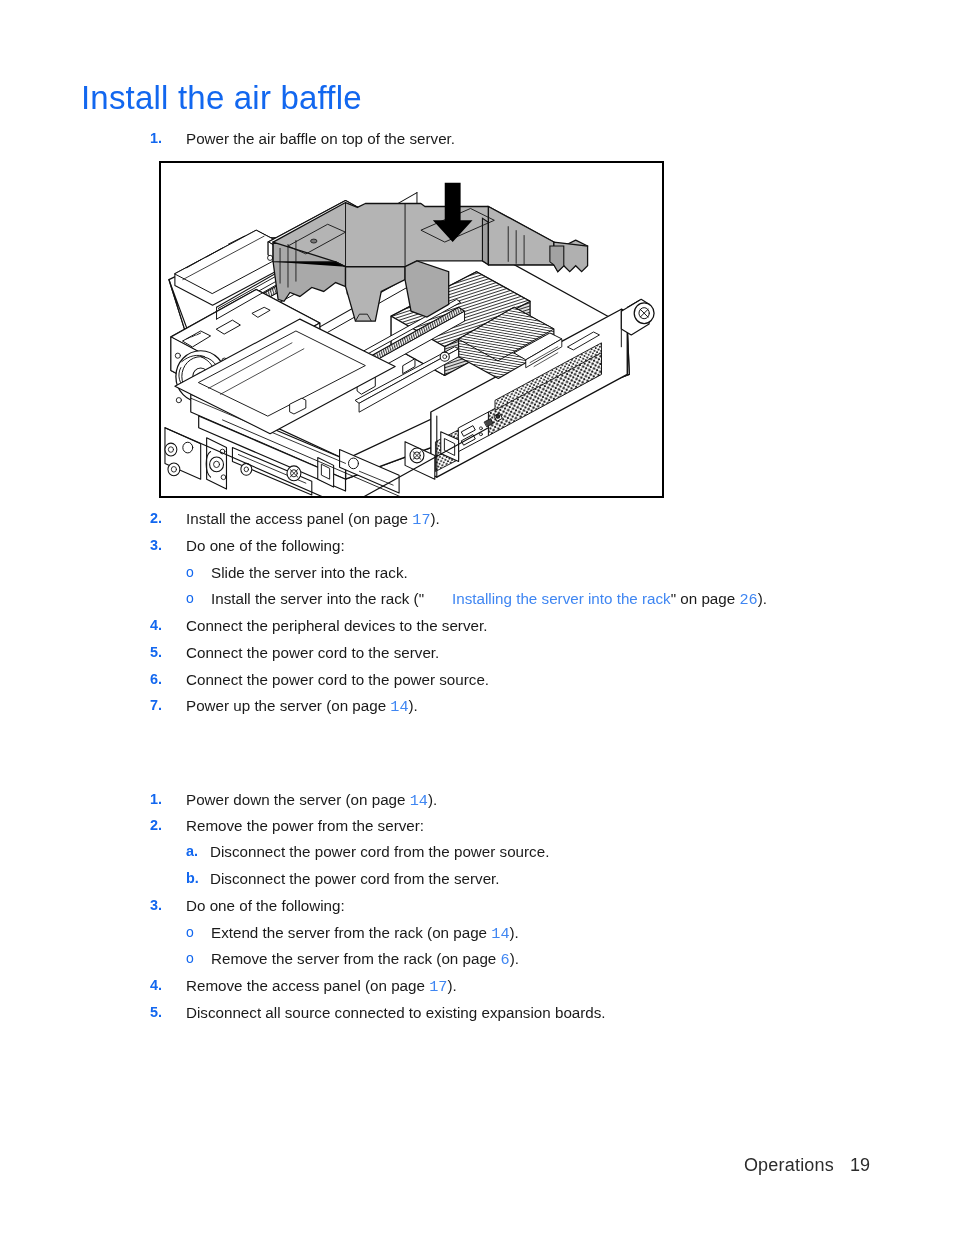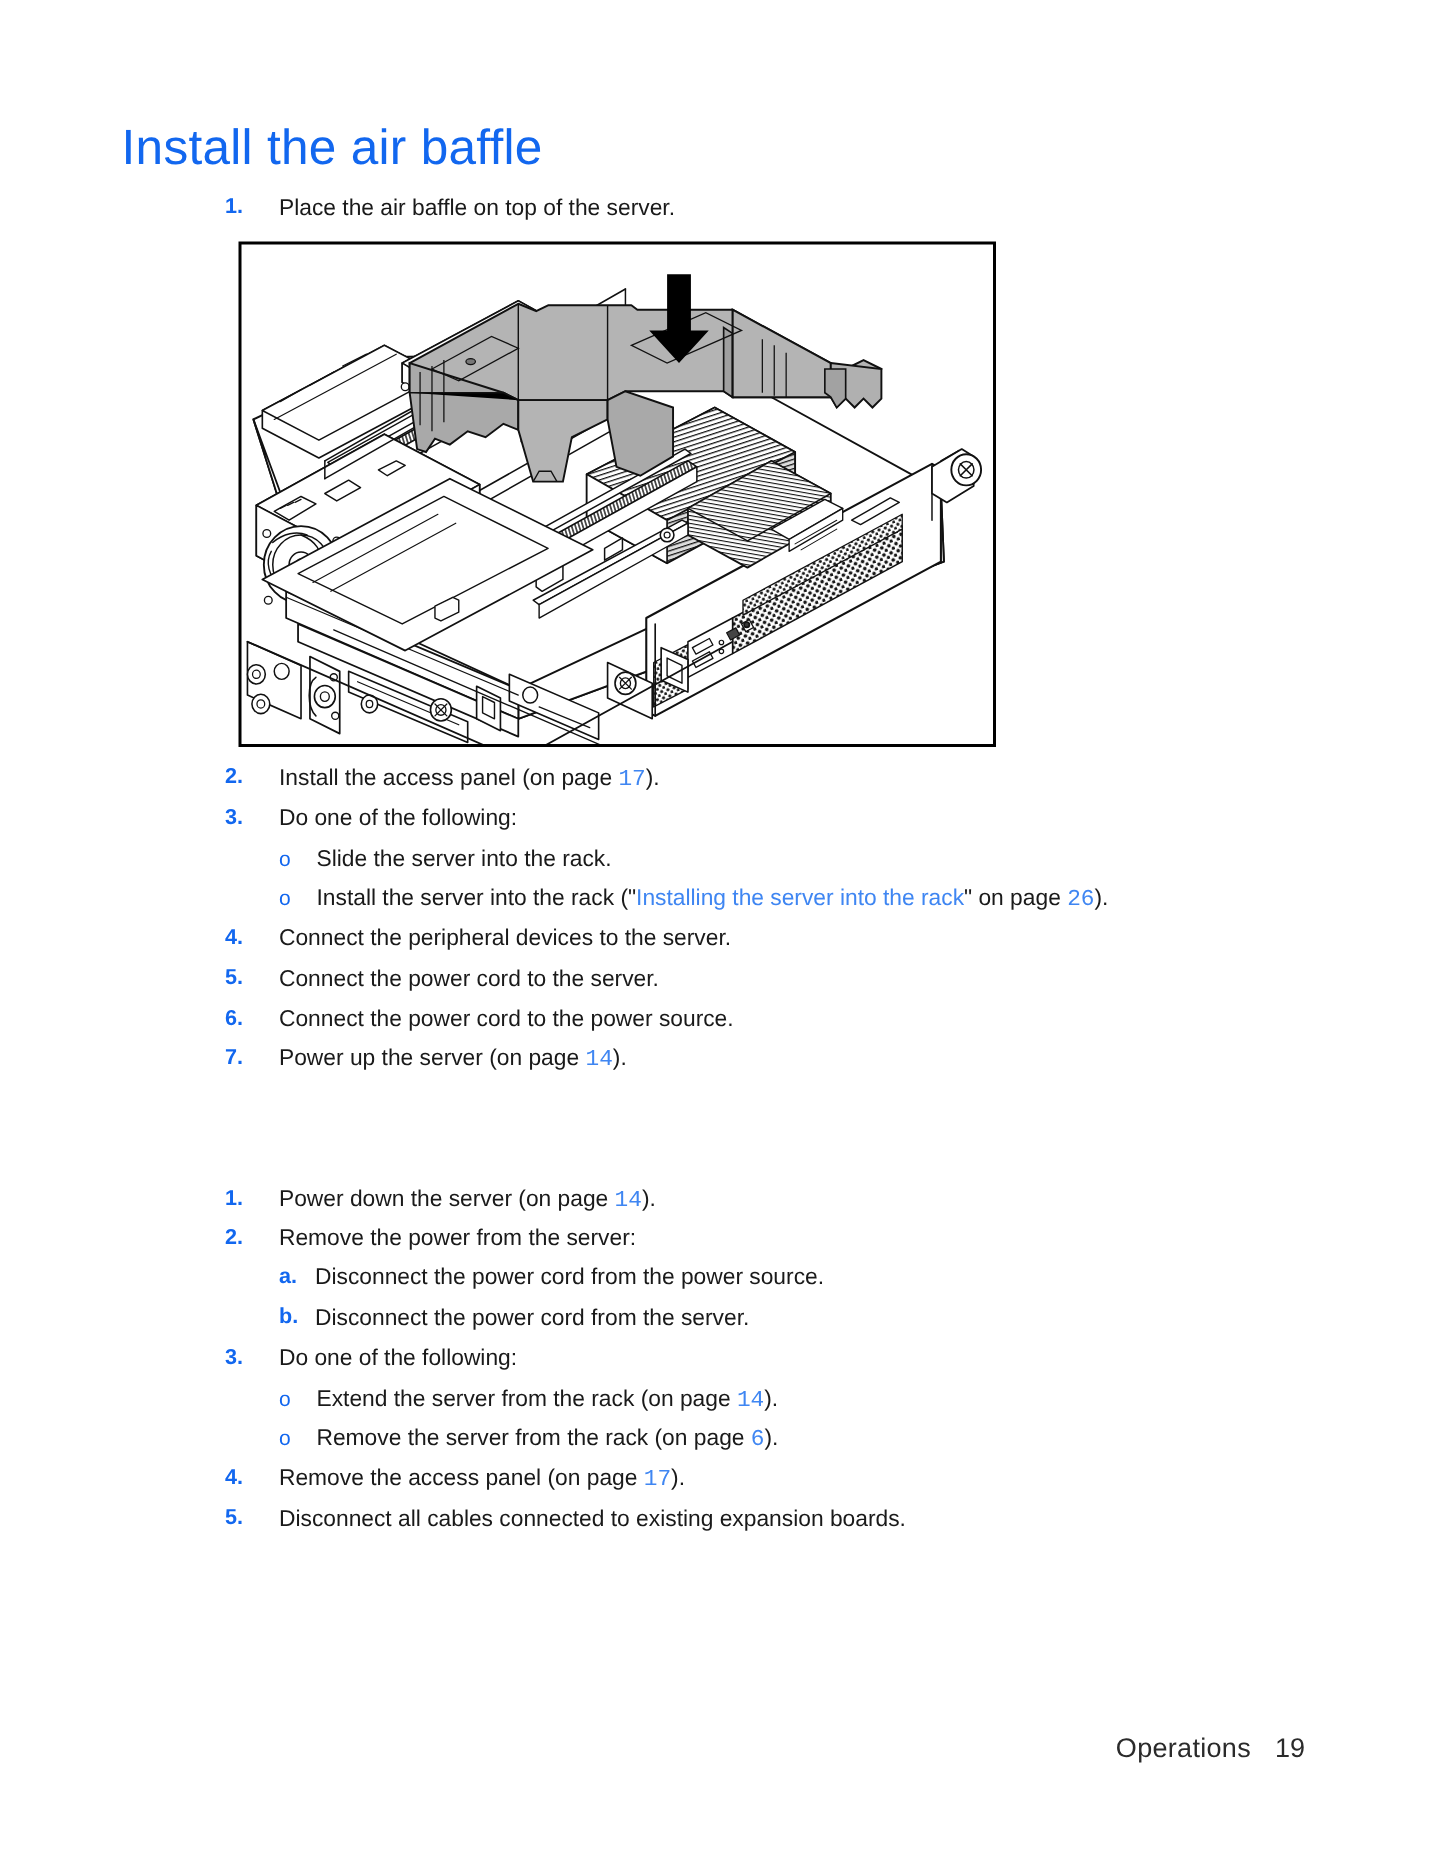"Place the air baffle on" span.body { text: Place -> Power }
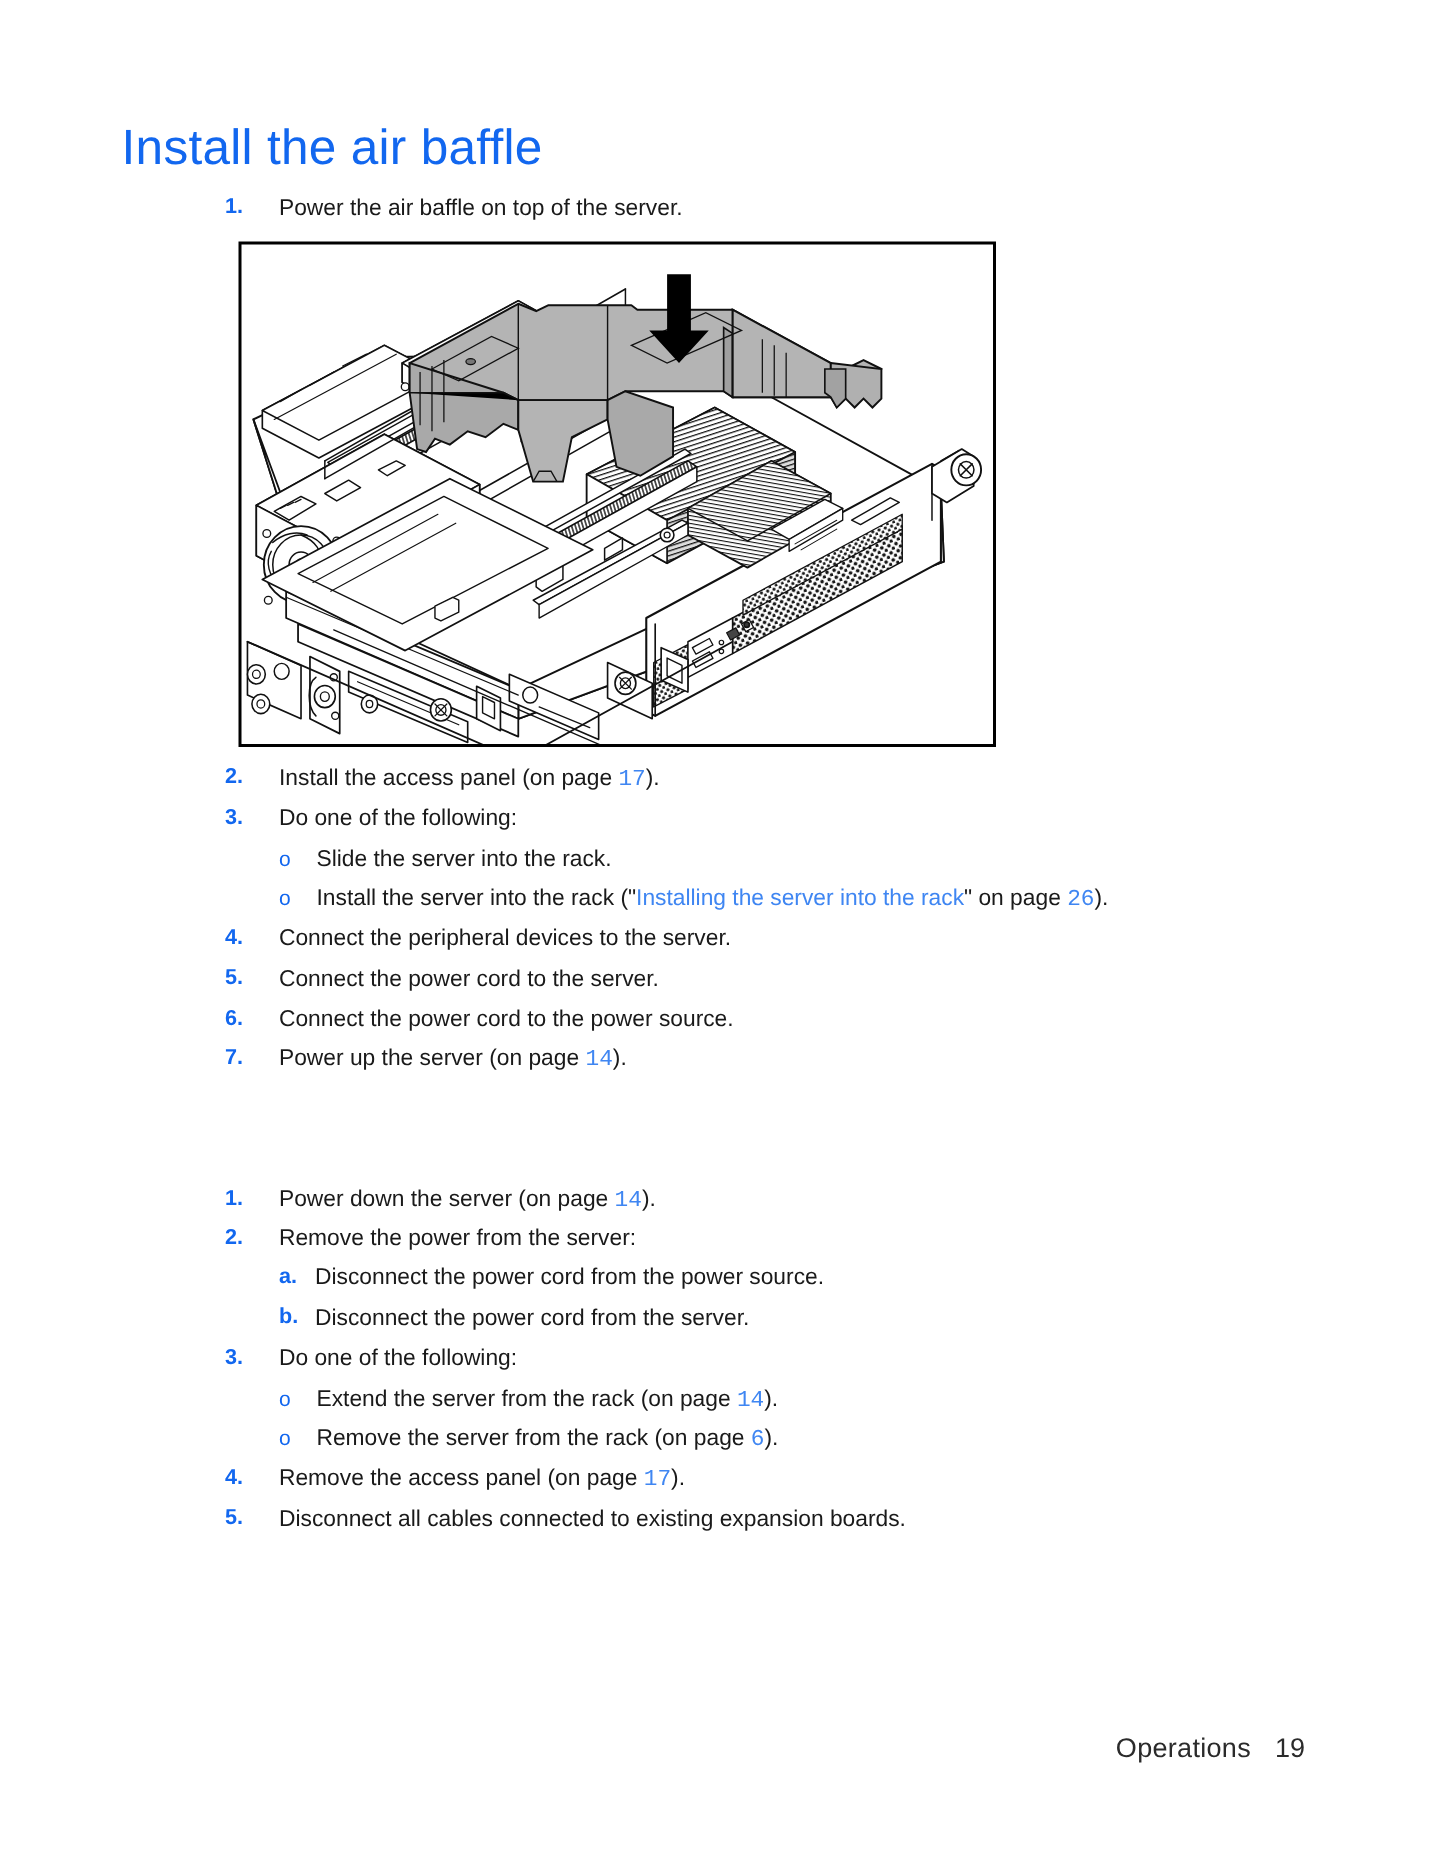"Installing the server into the" .step .body .lnk { margin-left: none -> 28px }
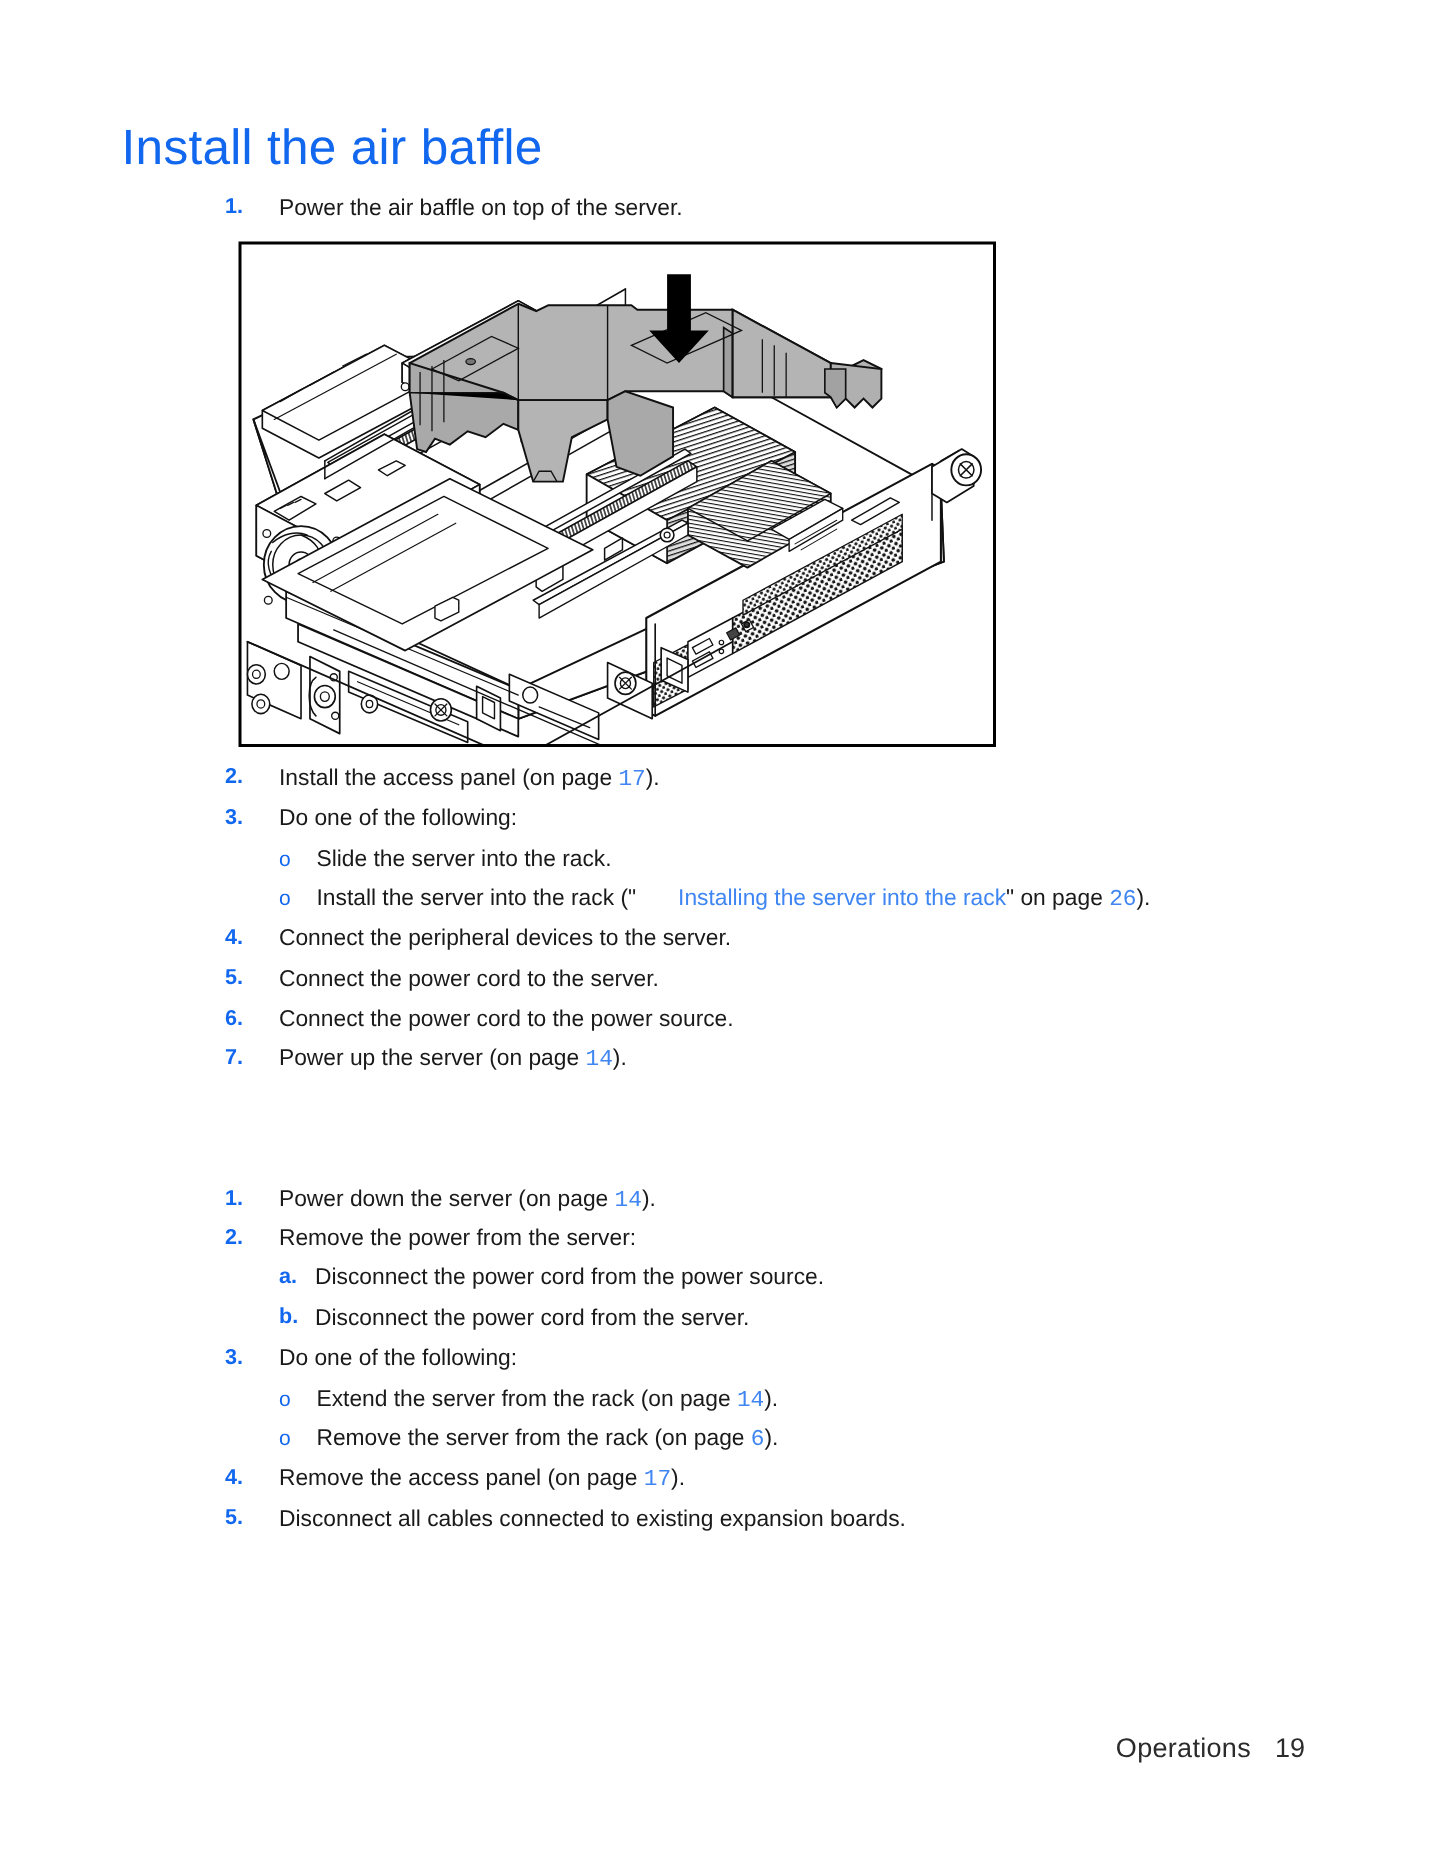"Disconnect all cables connected to" span.body { text: cables -> source }
